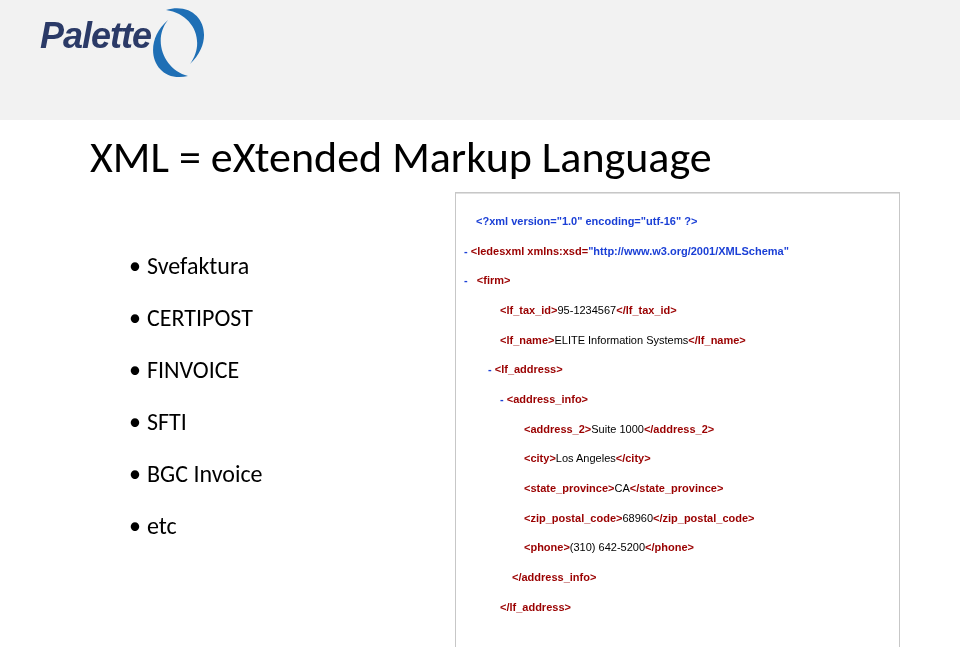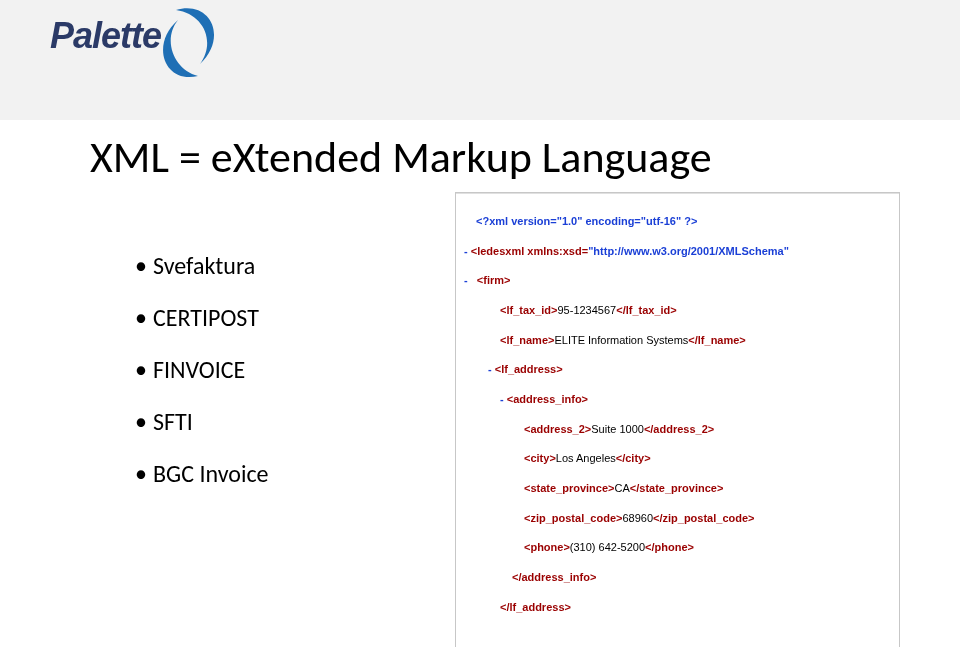"Palette" .logo { left: 50px -> 40px }
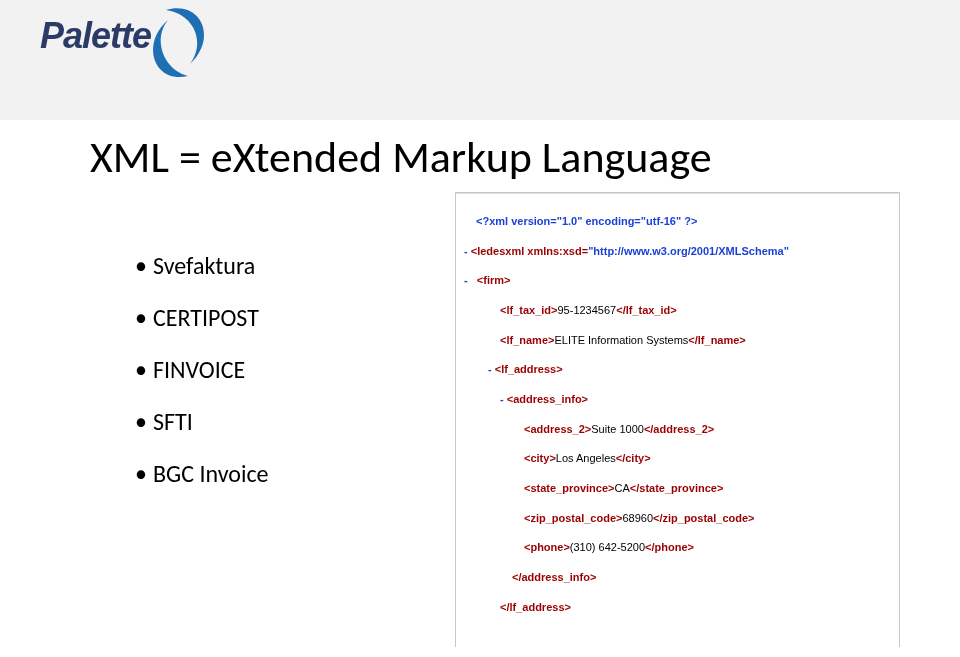"Svefaktura" .bullets { left: 95px -> 89px }
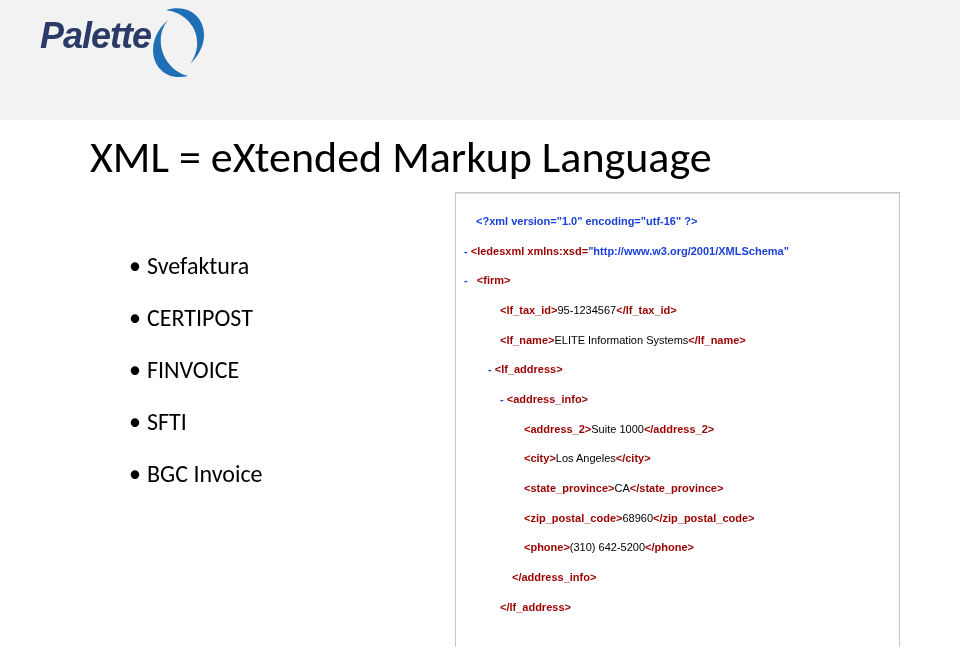"etc" li { html: none -> <li>etc</li> }
